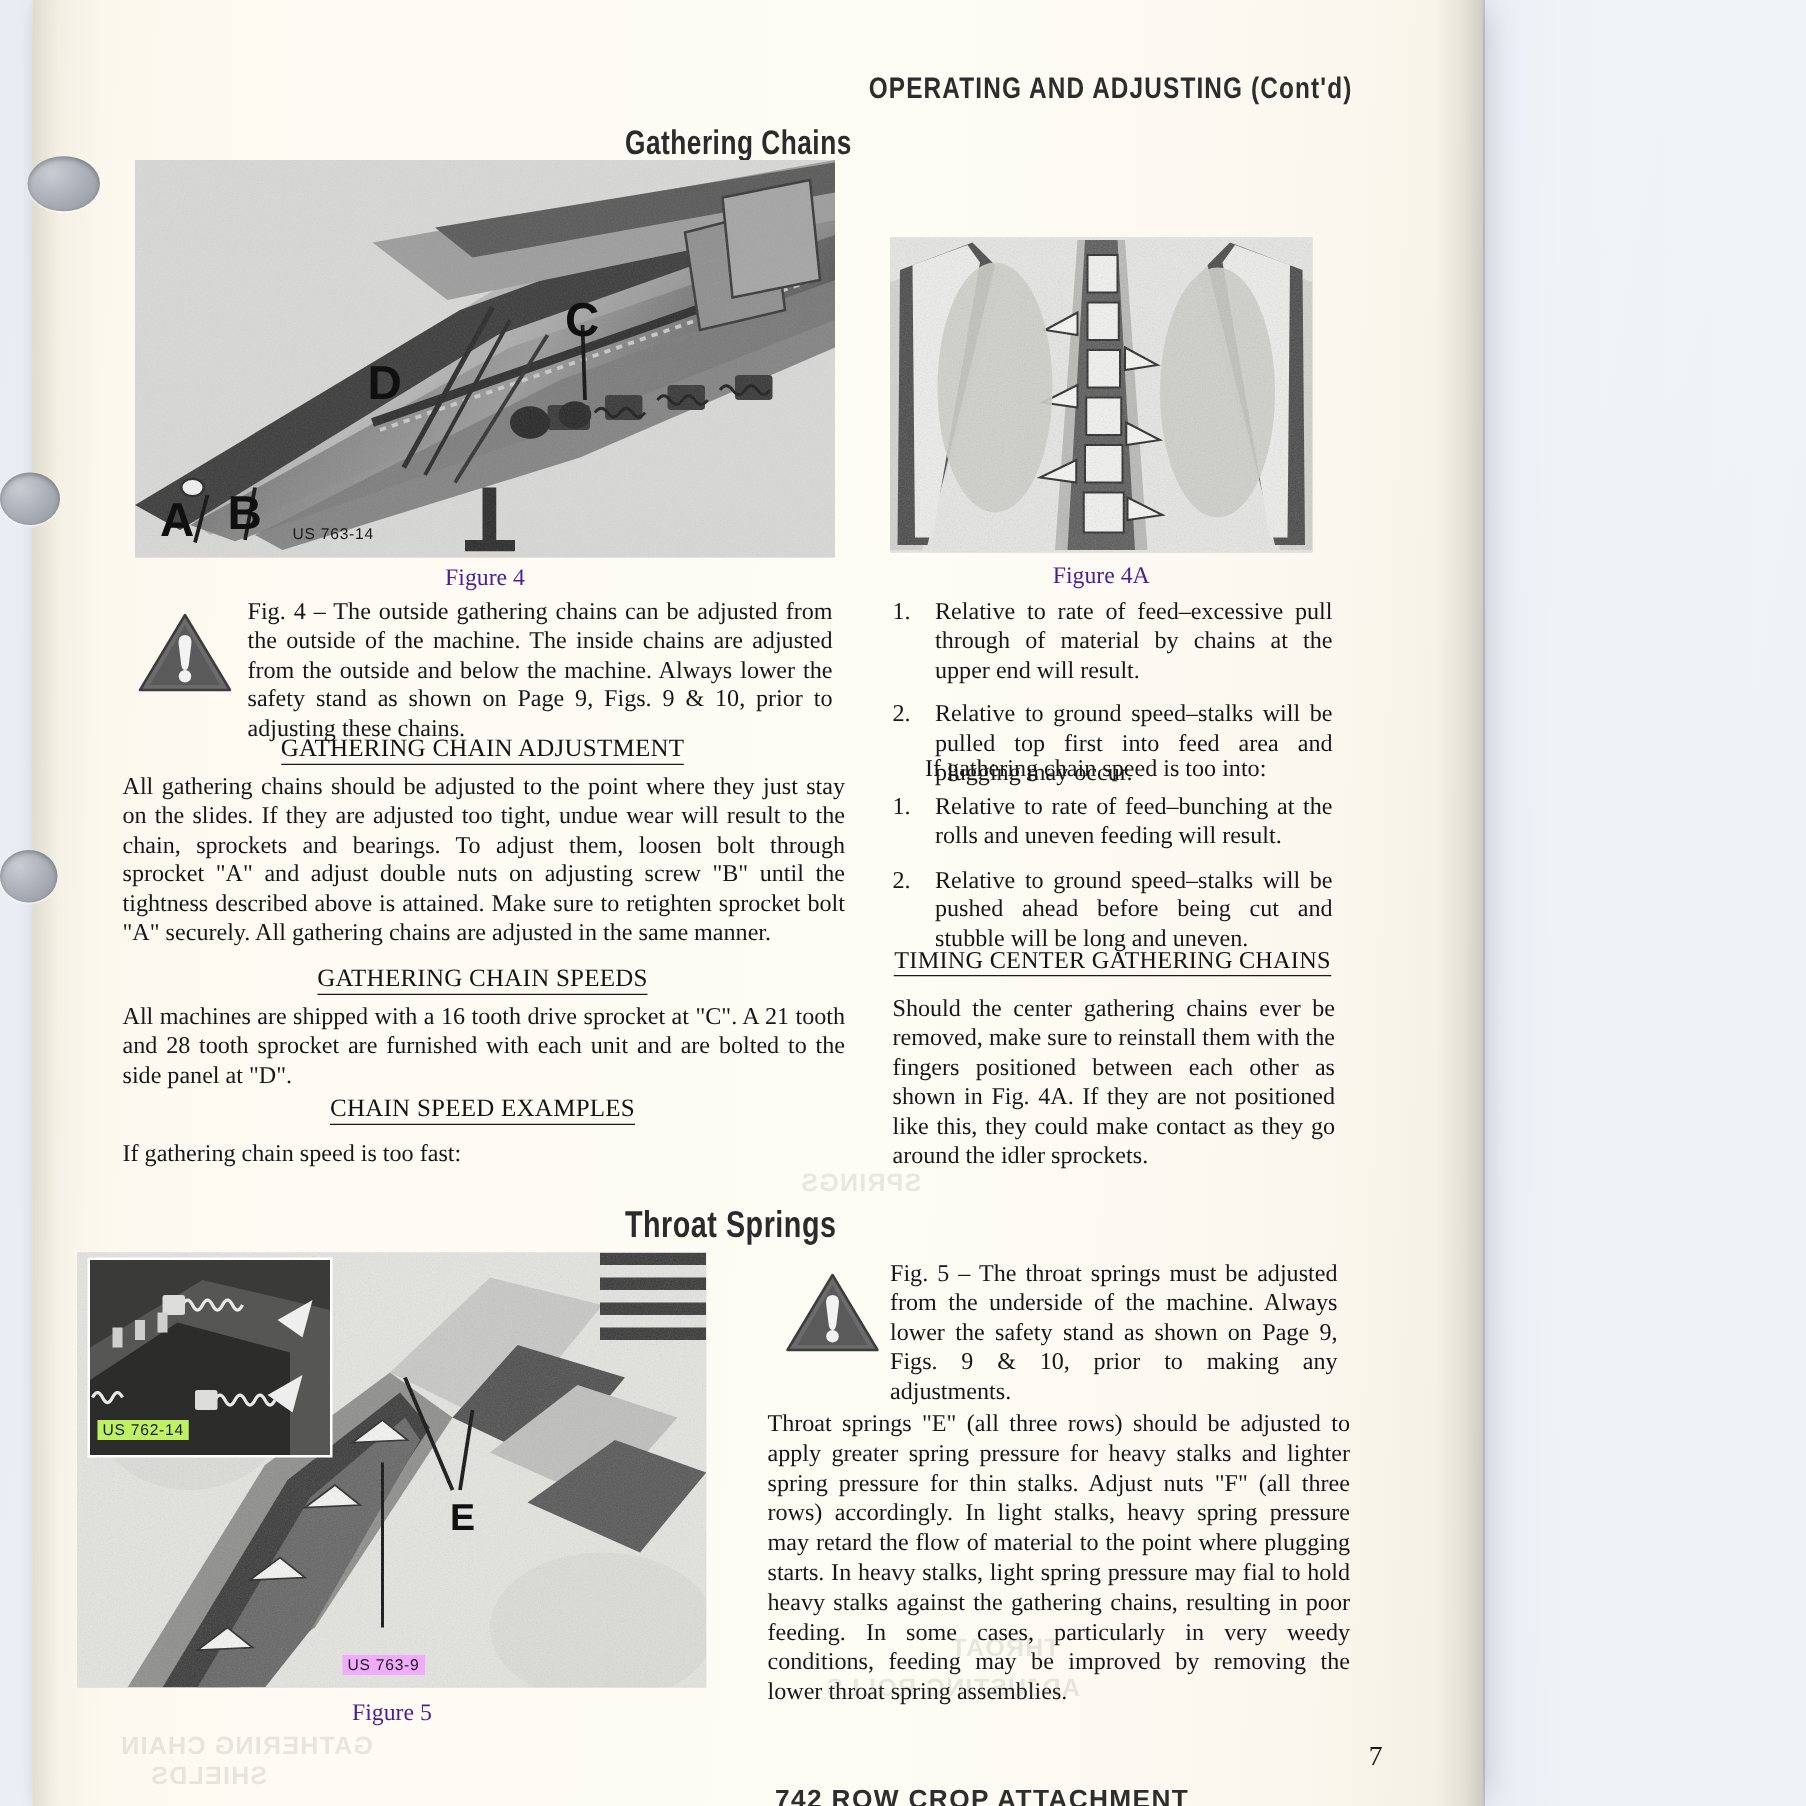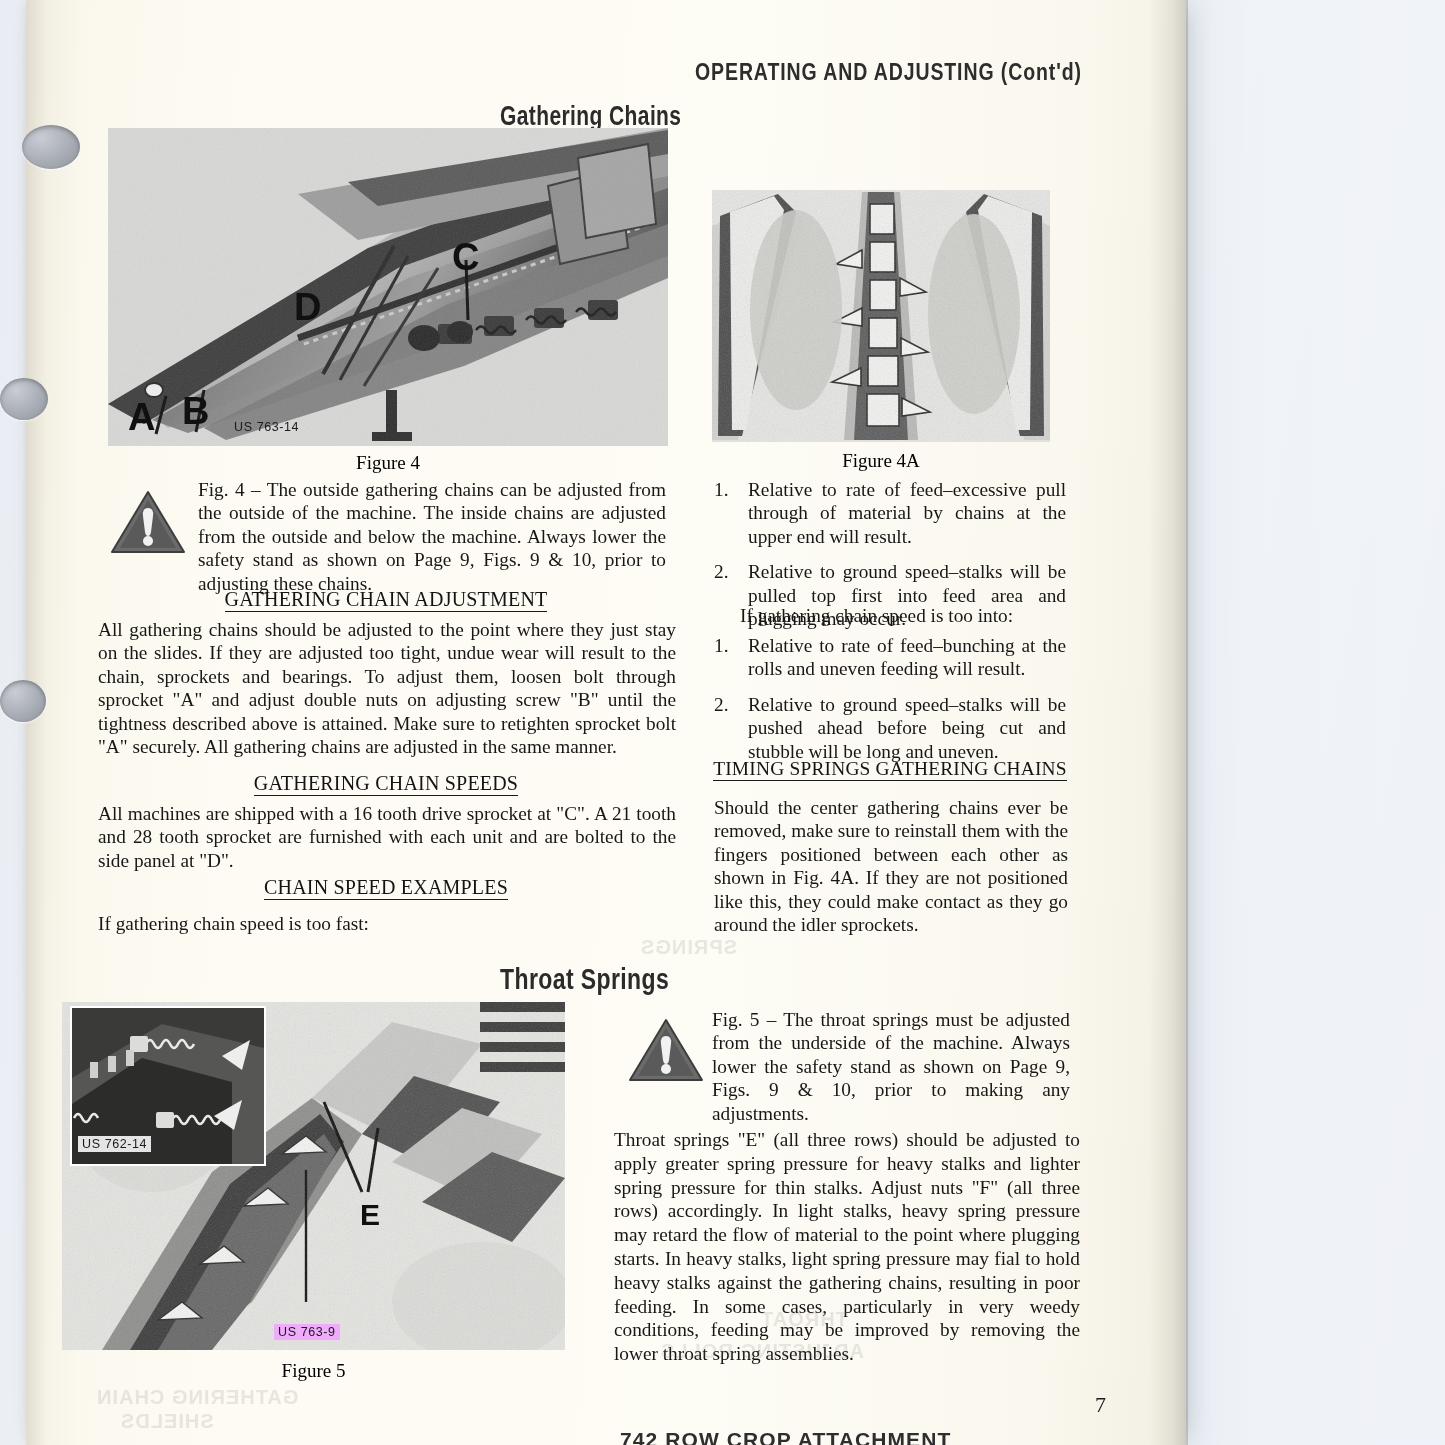"Figure 4" .fig-caption { color: #000000 -> #4c1d95 }
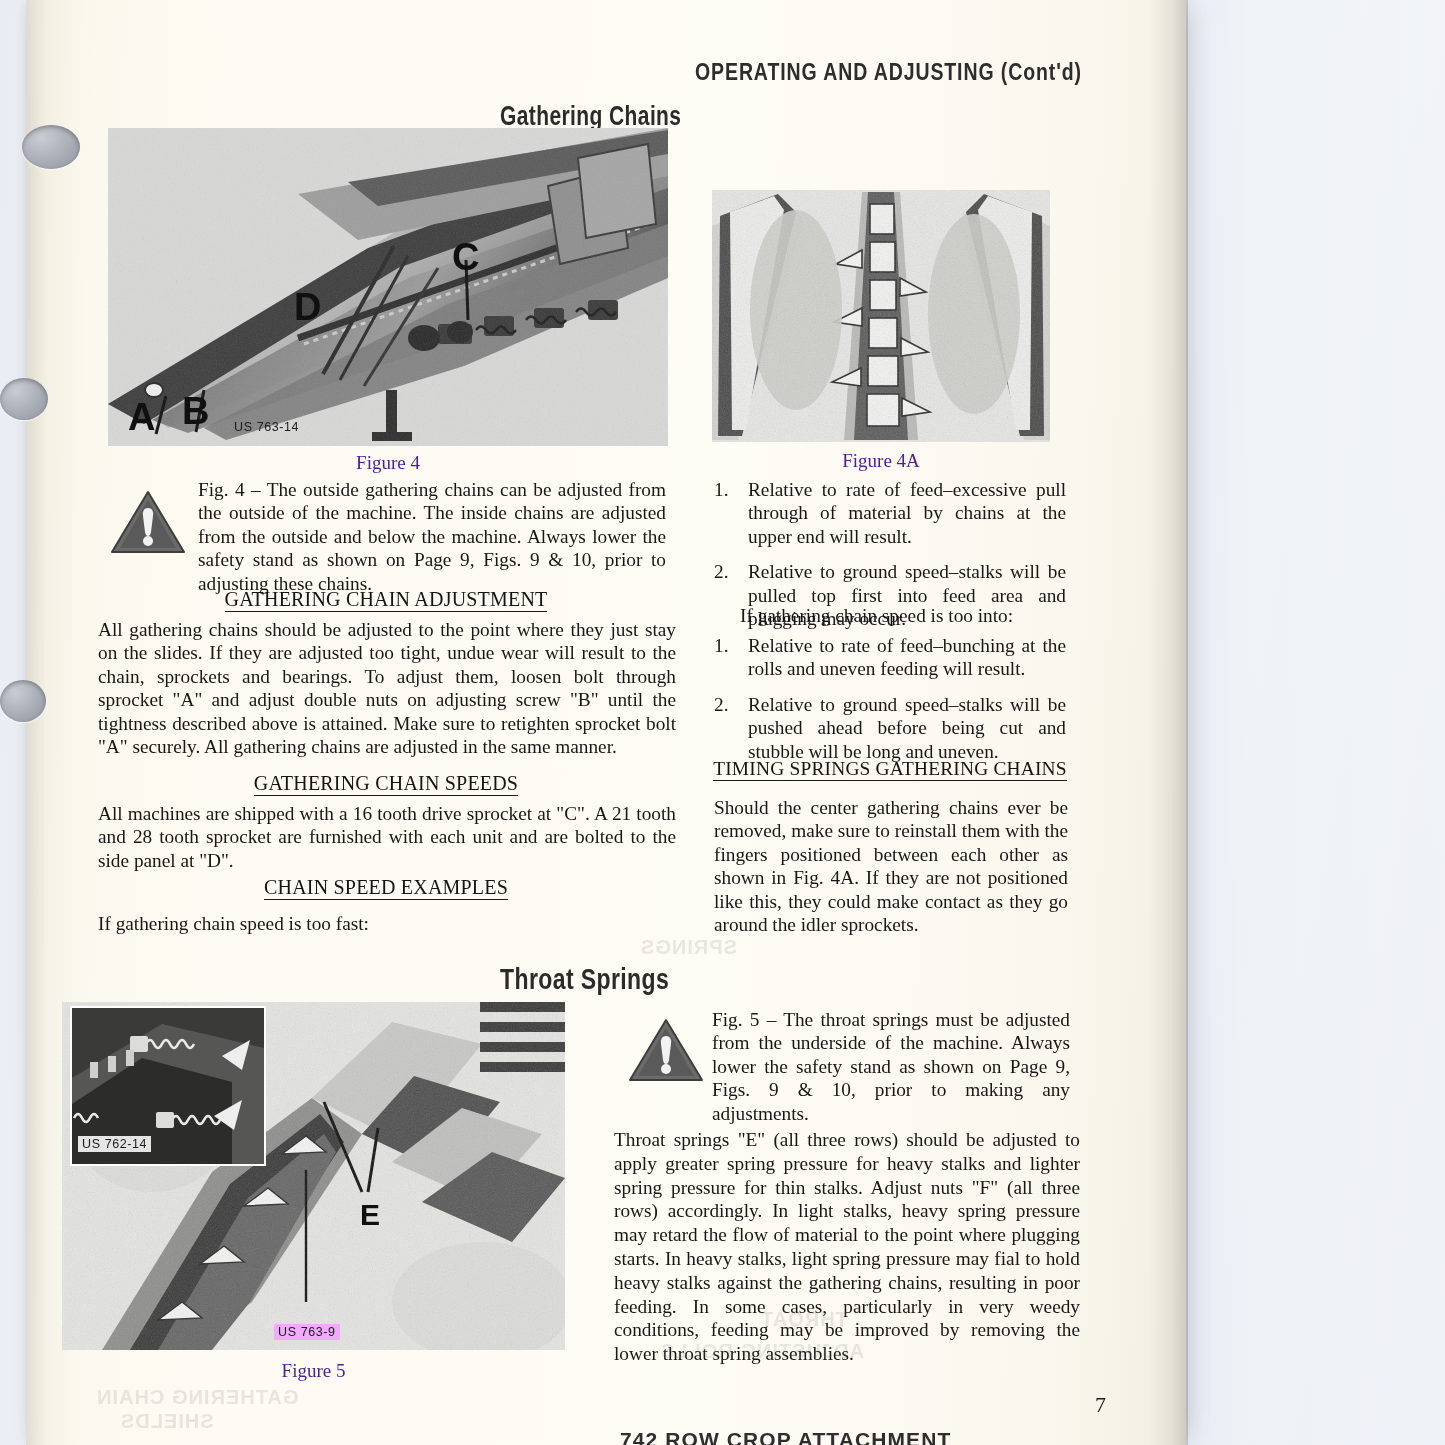"TIMING SPRINGS GATHERING CHAINS" span { text: SPRINGS -> CENTER }
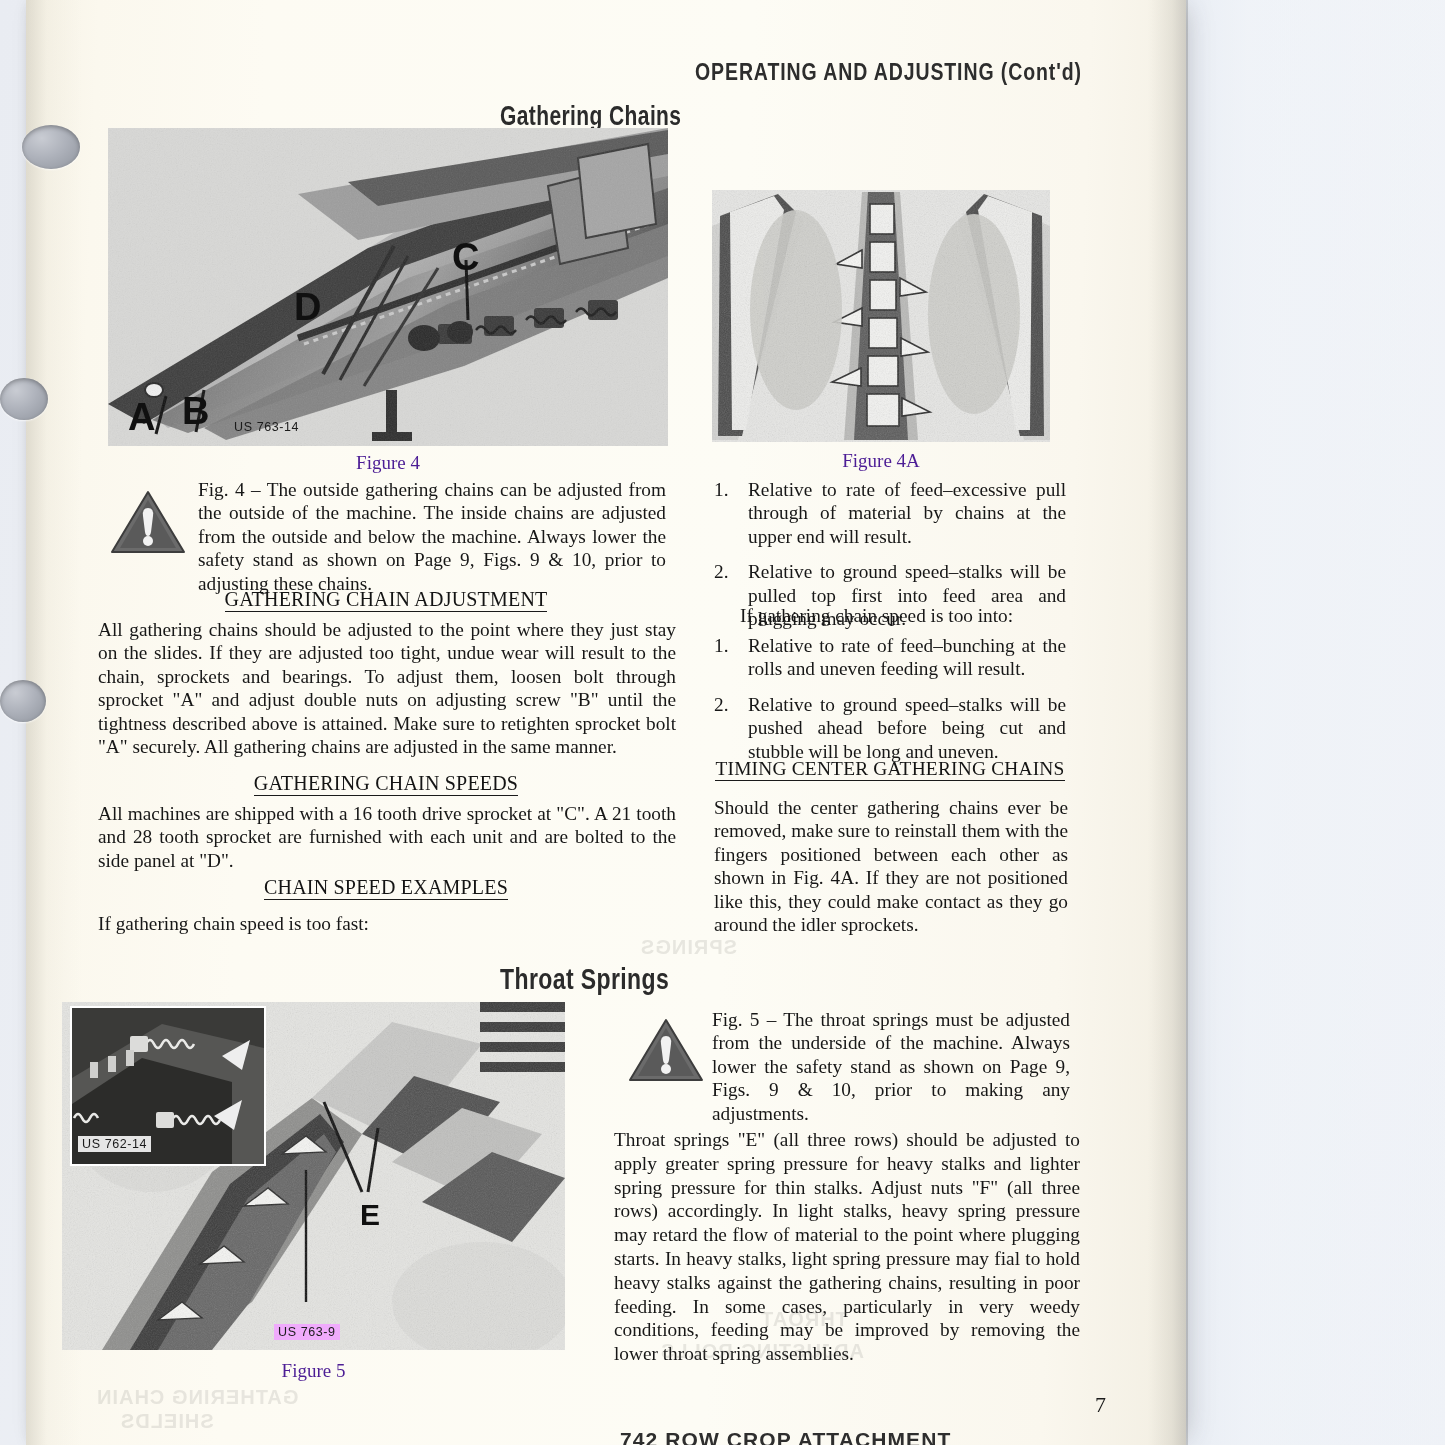"US 762-14" div.photo-code { background: #e5e5e5 -> #bef264 }
